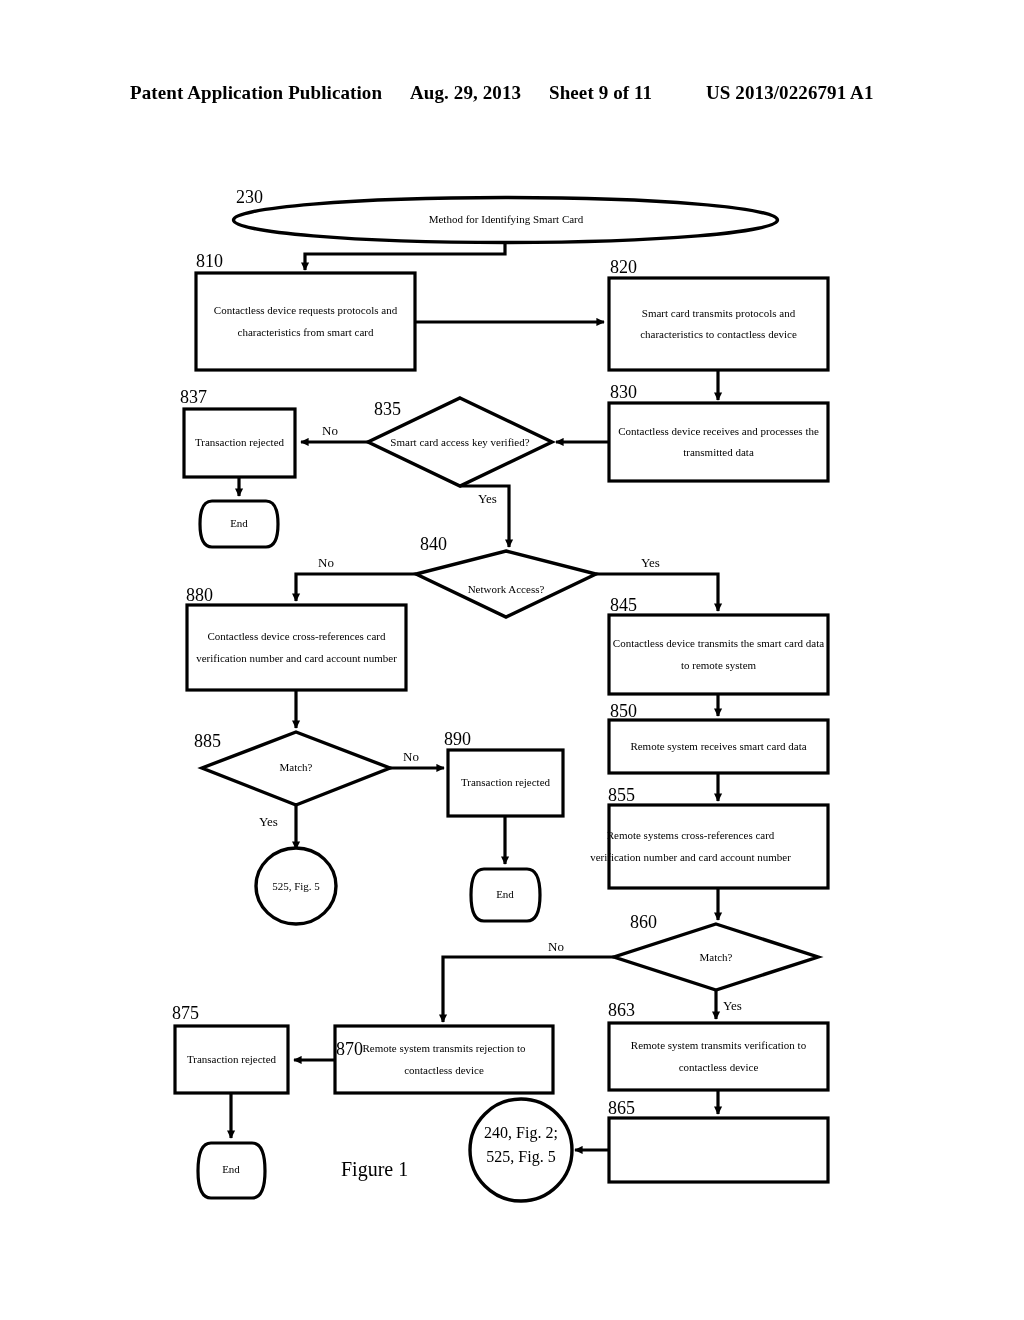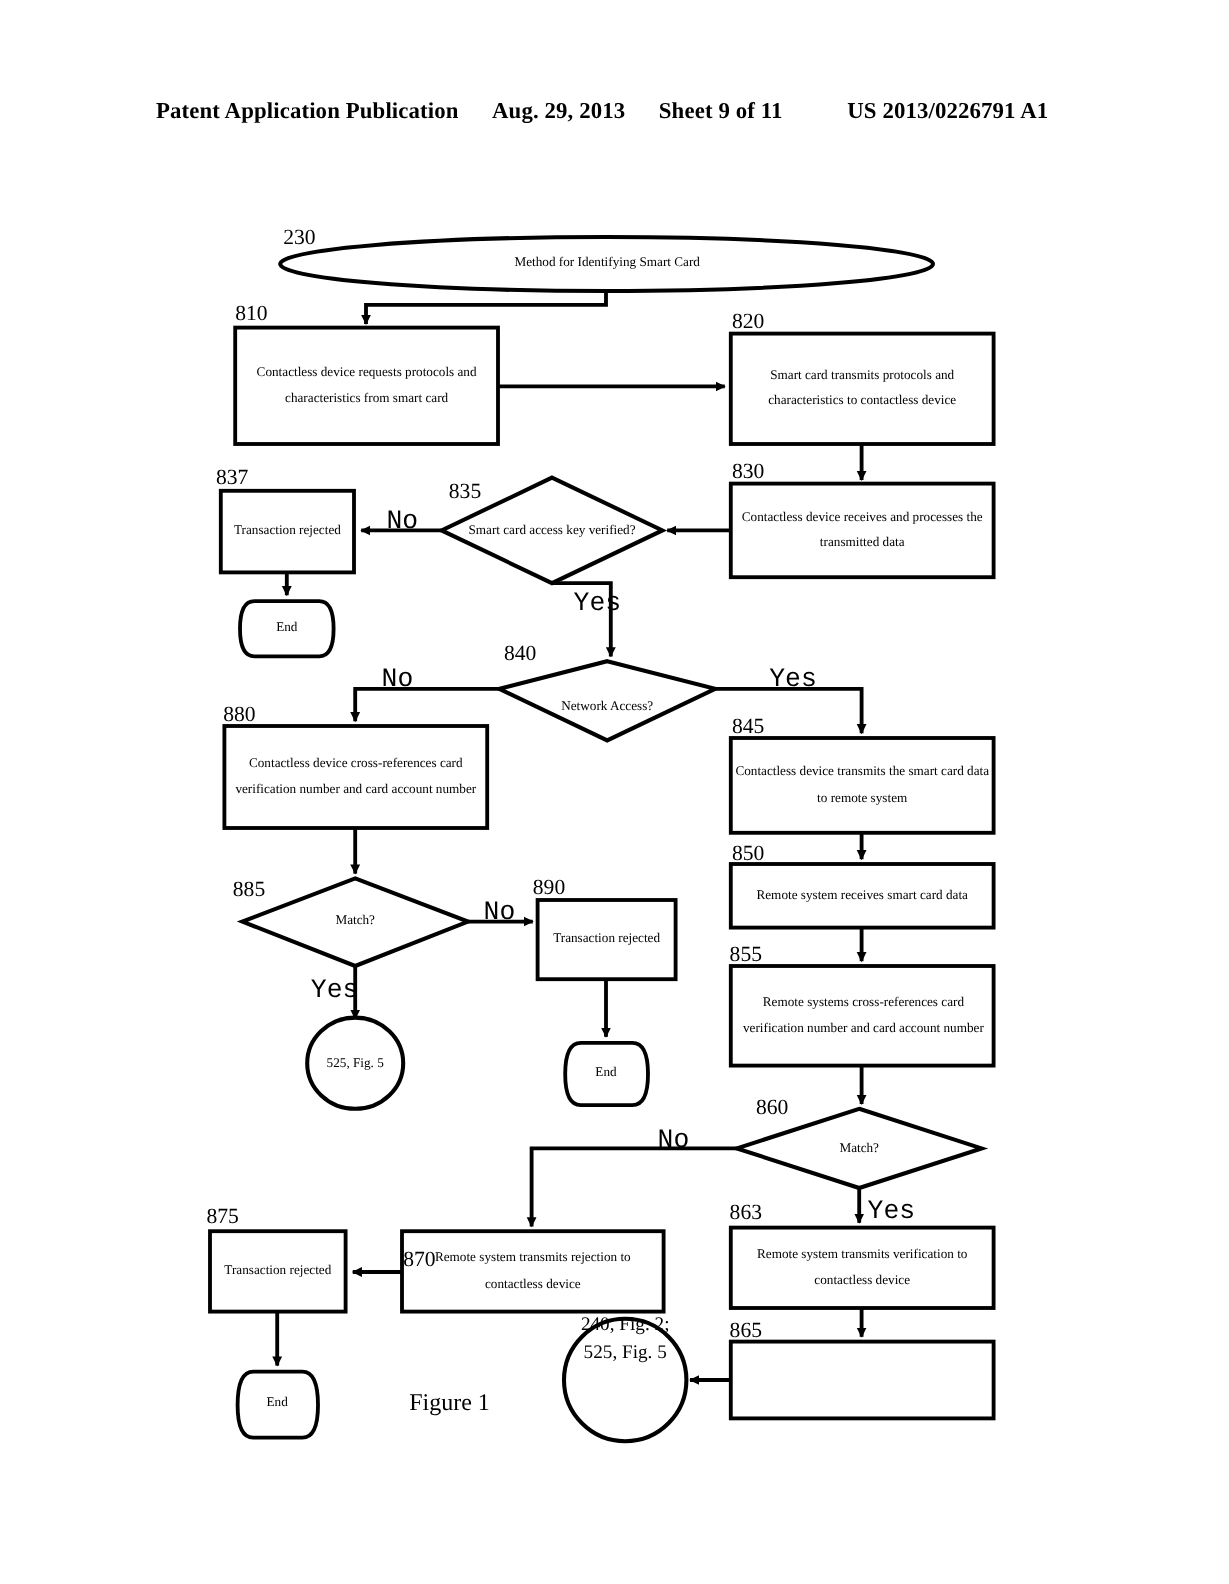"No" .edge-label { font-family: Liberation Mono, monospace -> Liberation Serif, serif; font-size: 22px -> 13px }
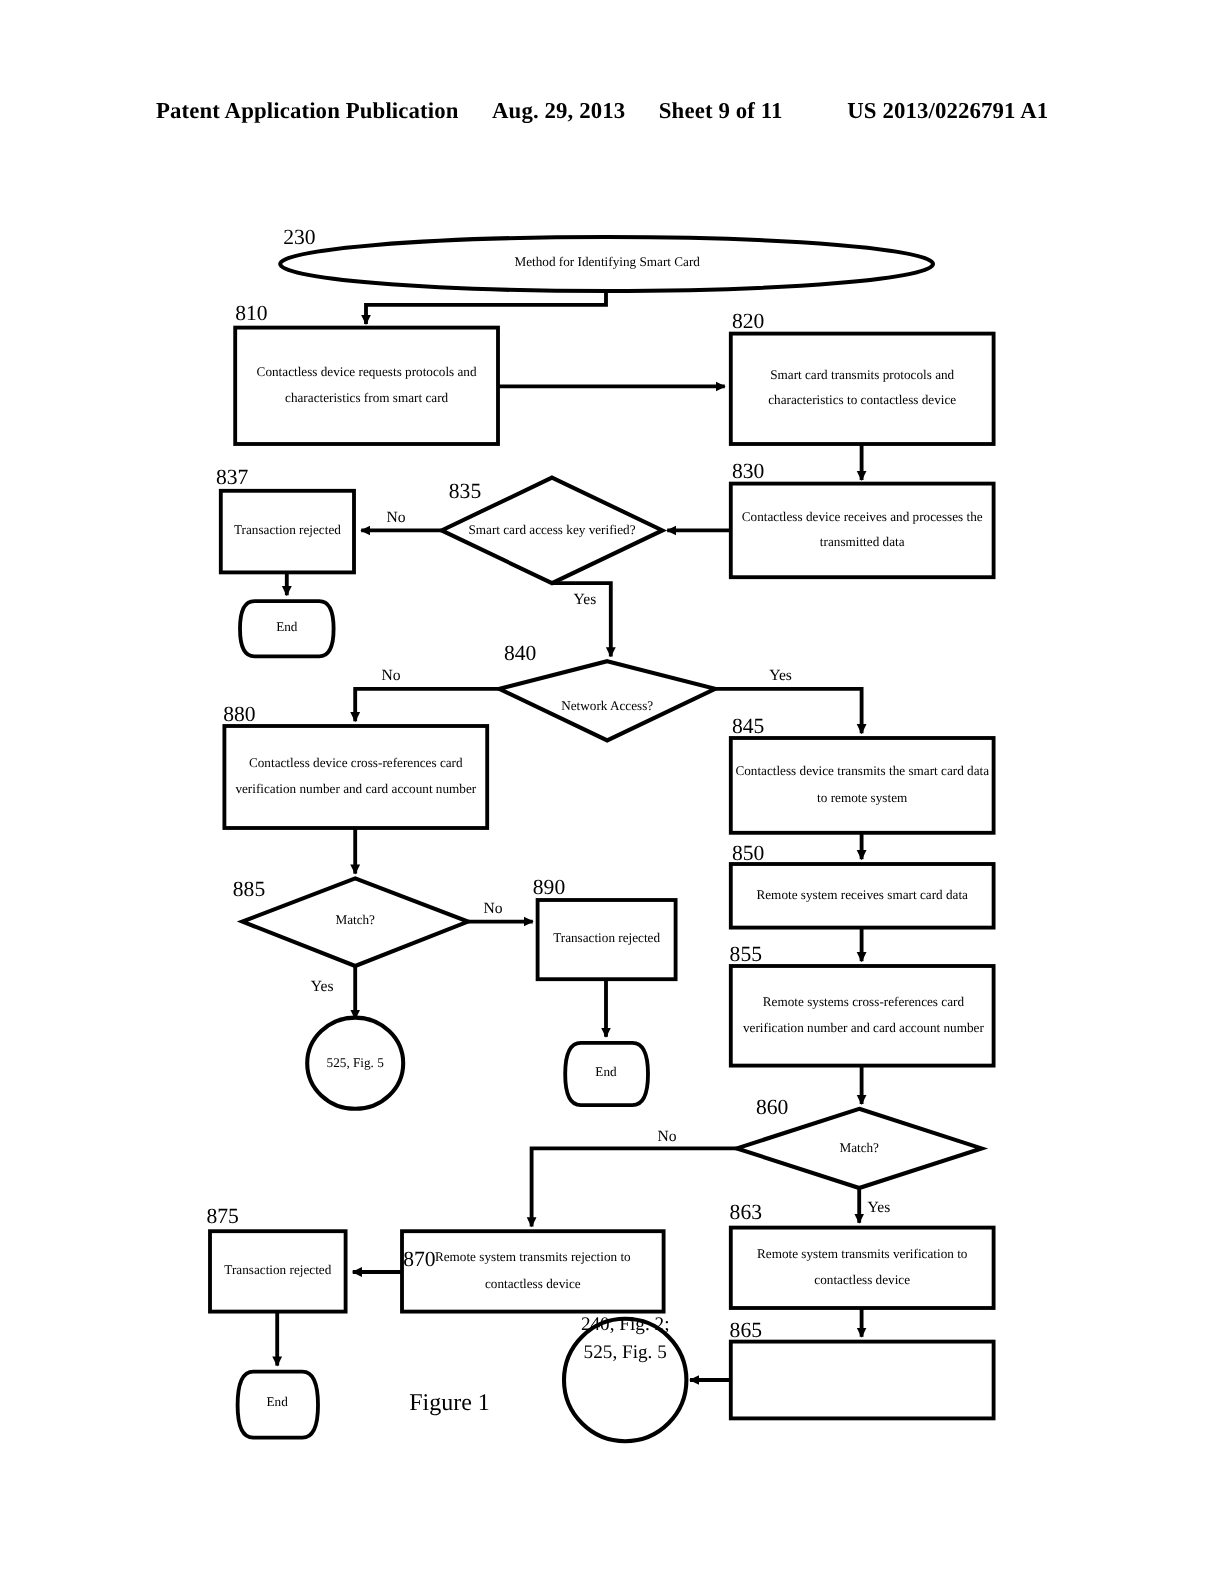"Remote systems cross-references card" div.node-text { left: 613px -> 584px }
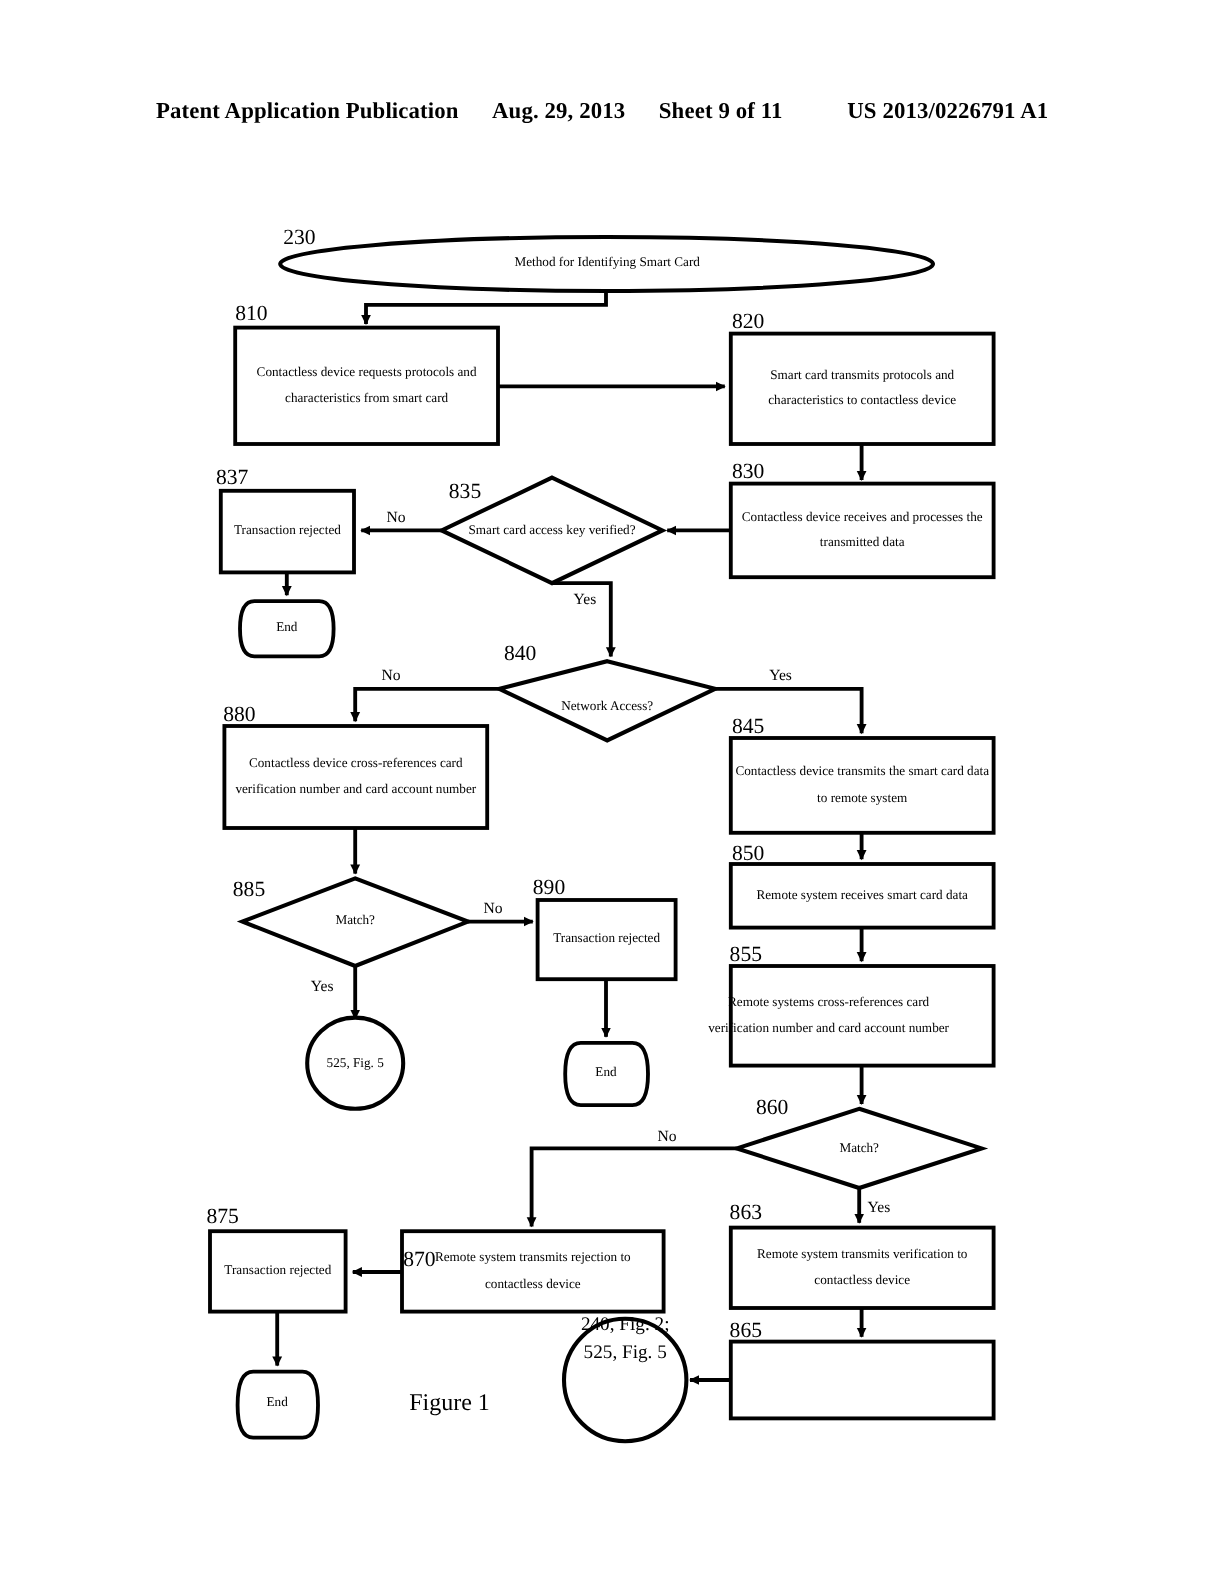"240, Fig. 2; 525, Fig." div.node-text { top: 1069px -> 1098px }
